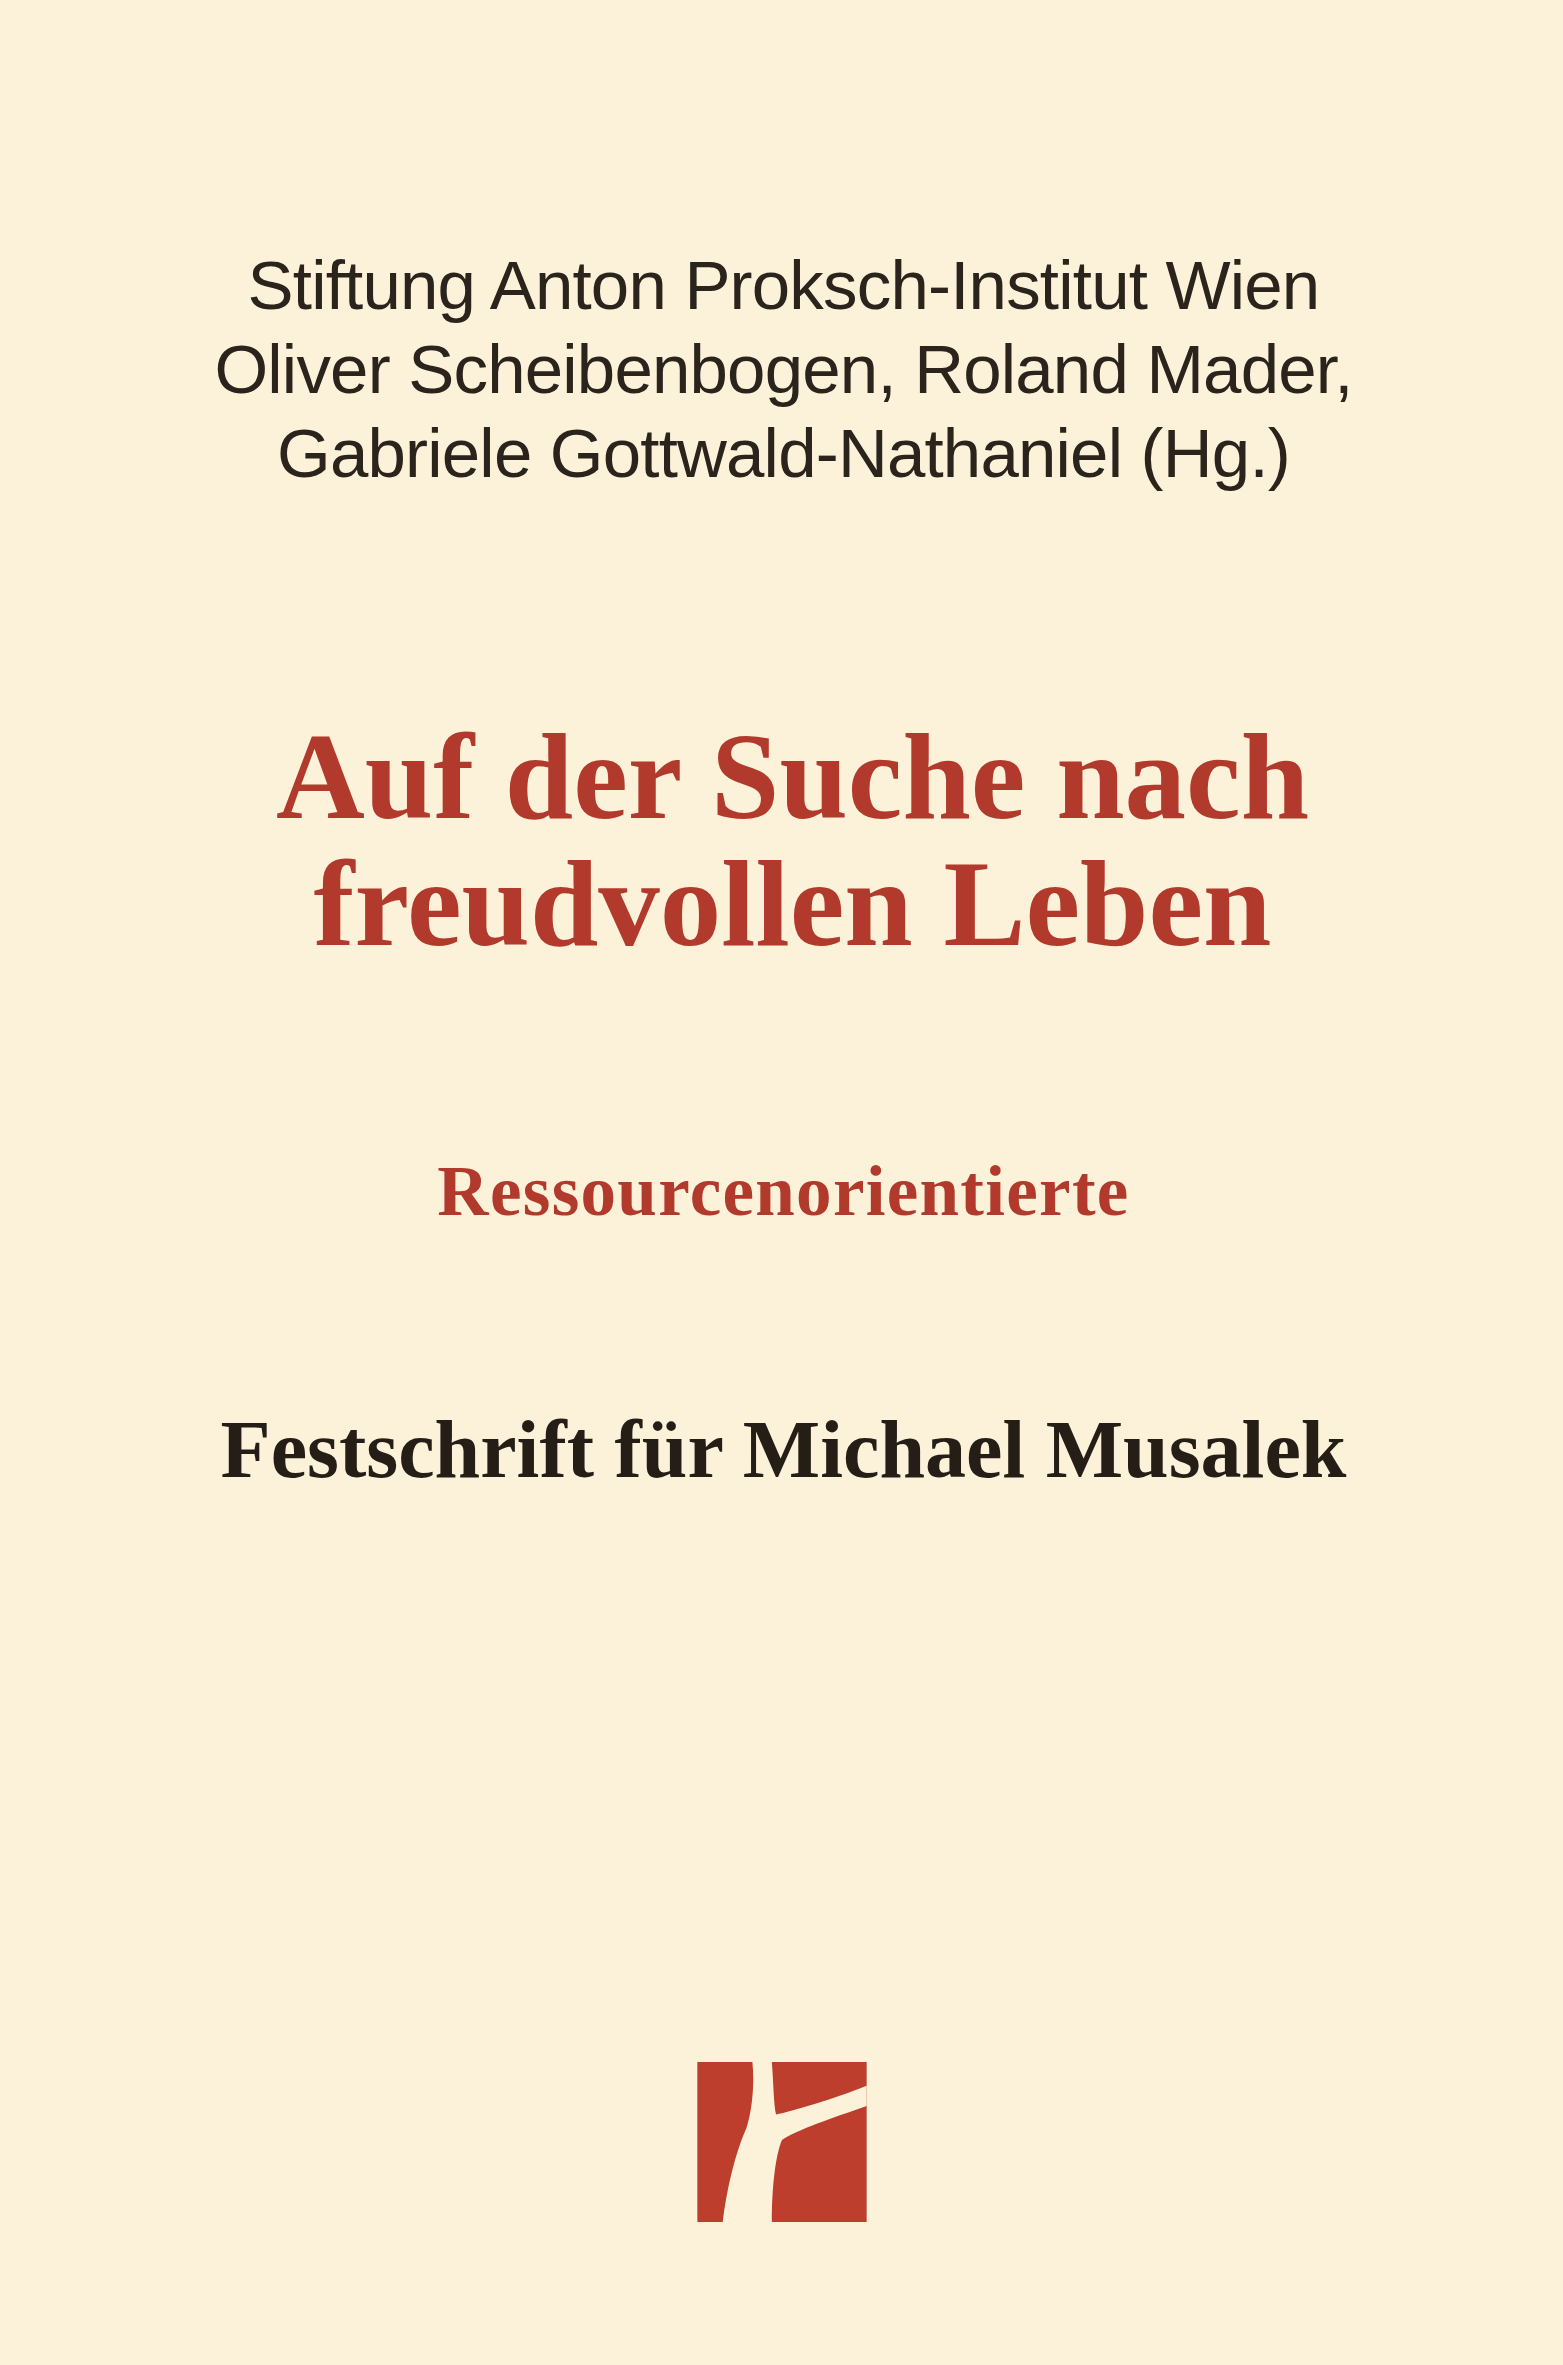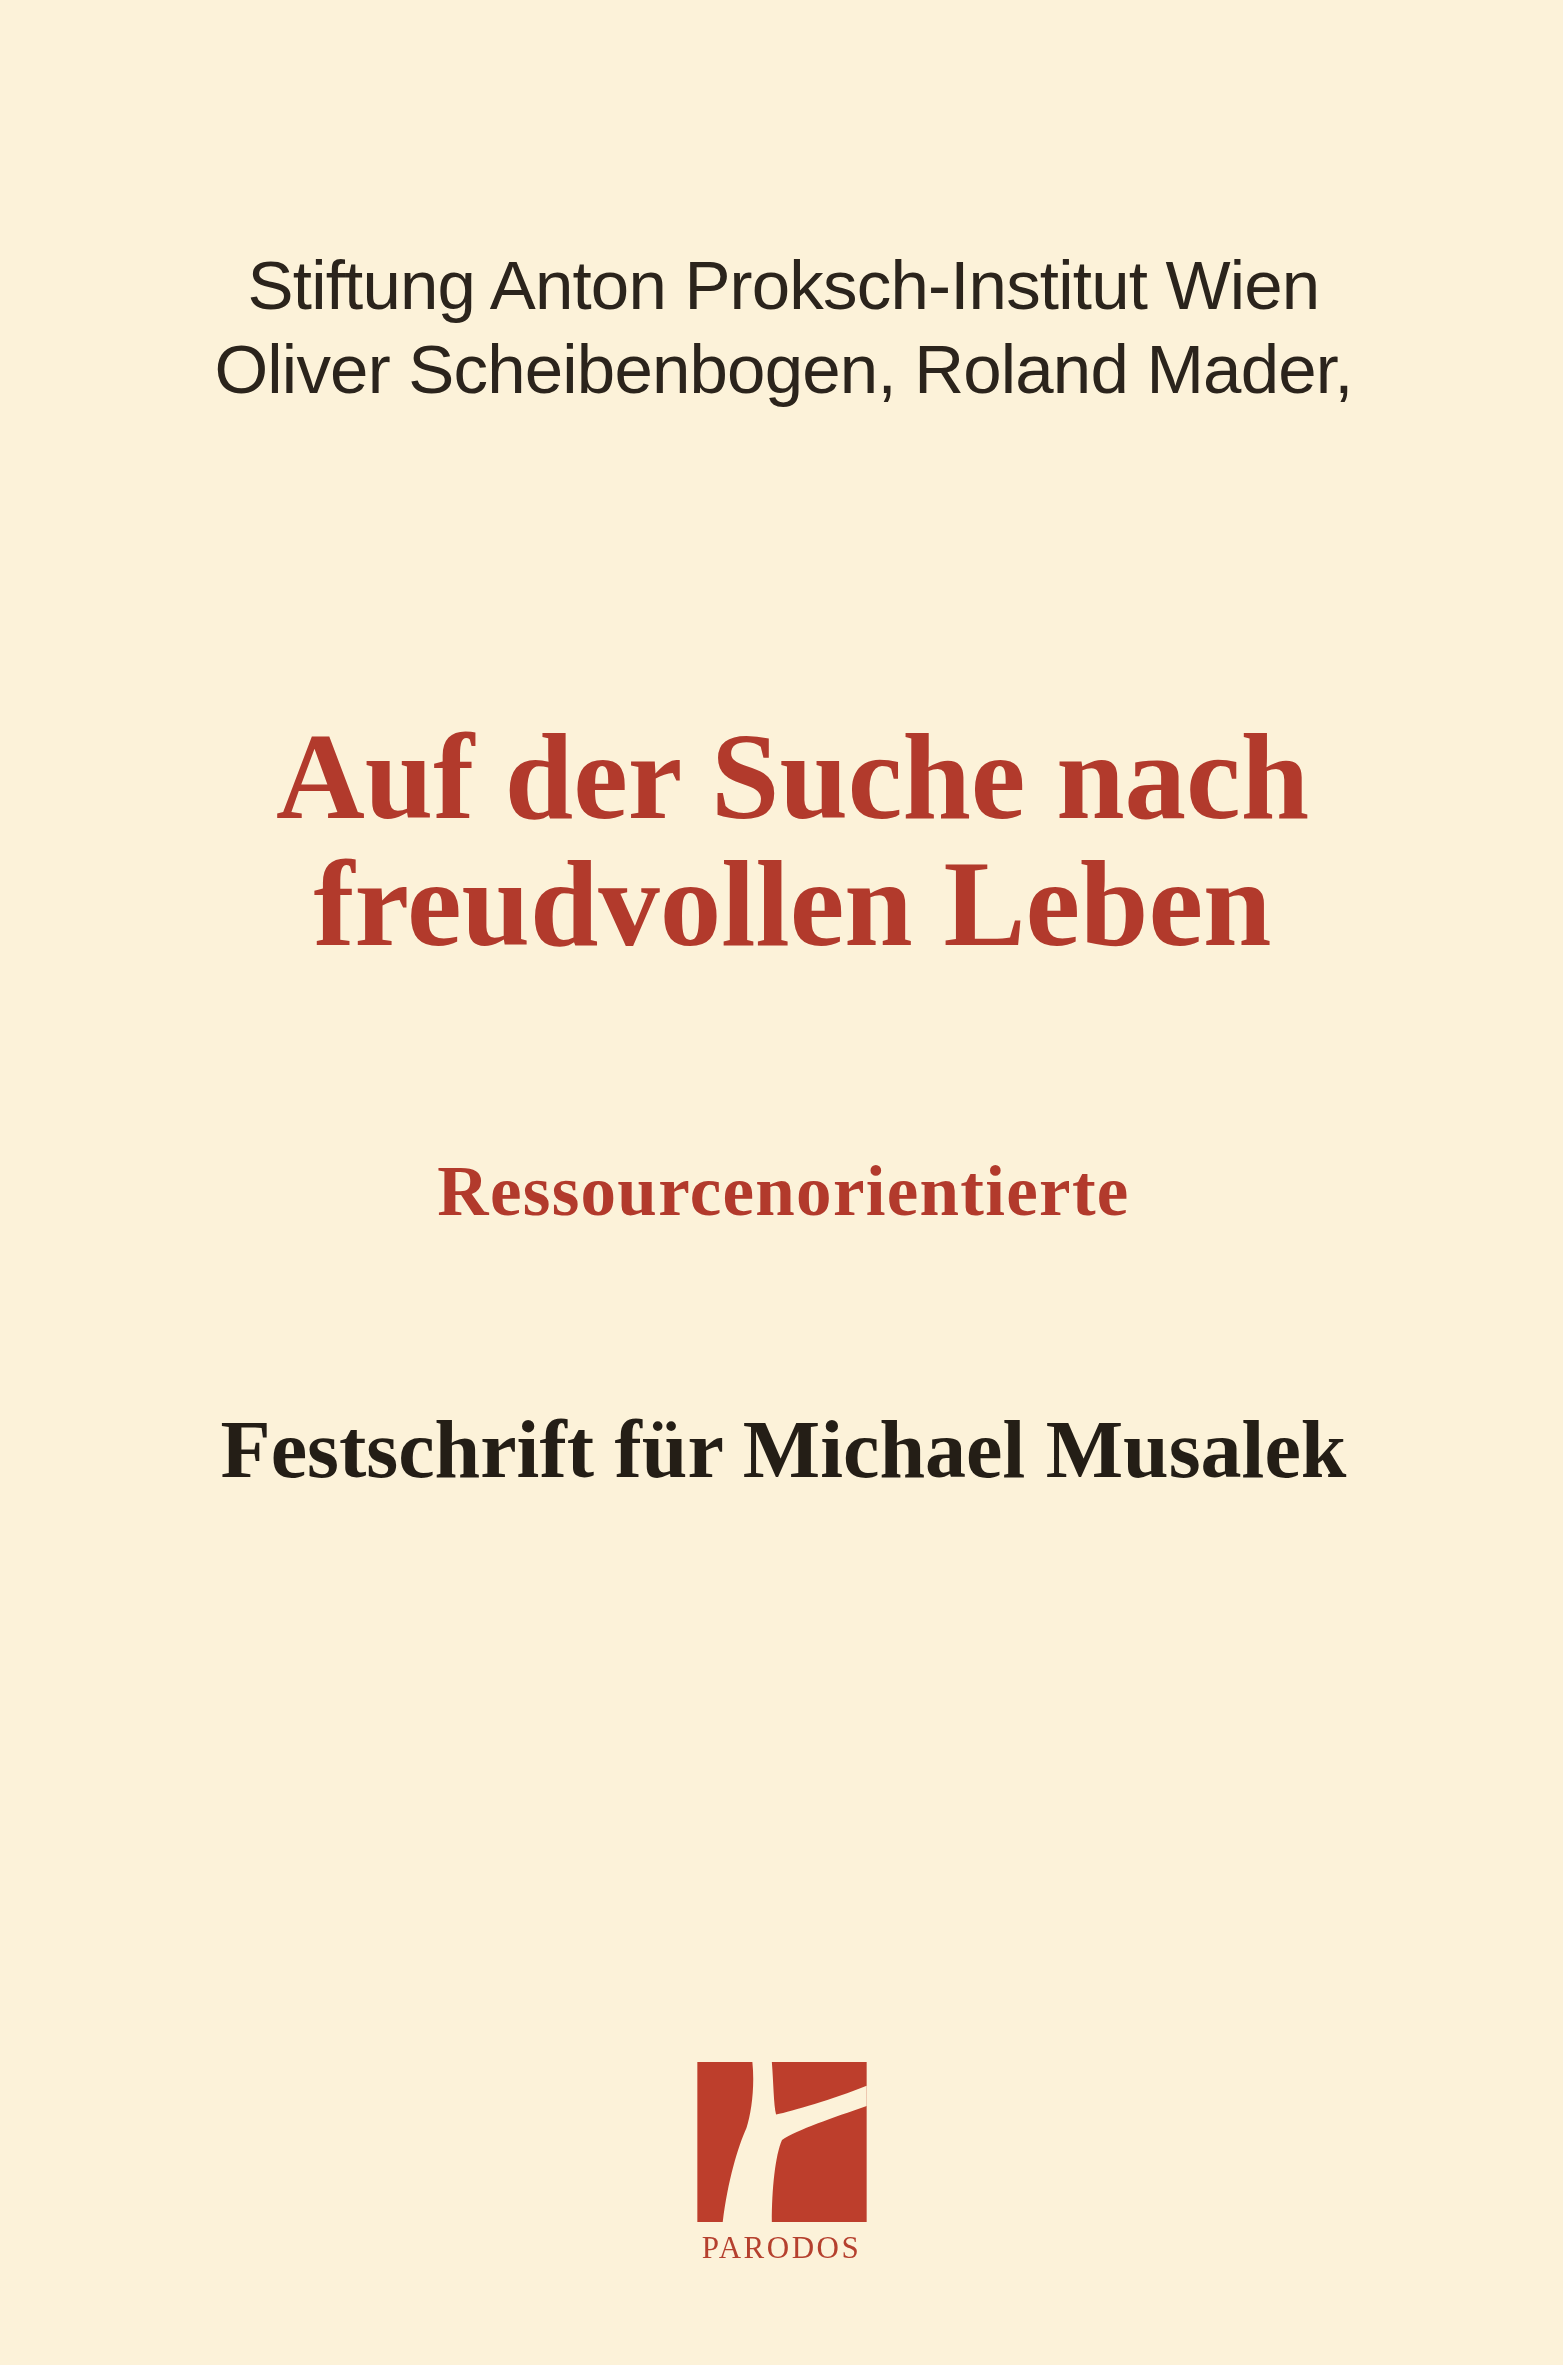"Gabriele Gottwald-Nathaniel (Hg.)" div { html: none -> <div>Gabriele Gottwald-Nathaniel (Hg.)</div> }
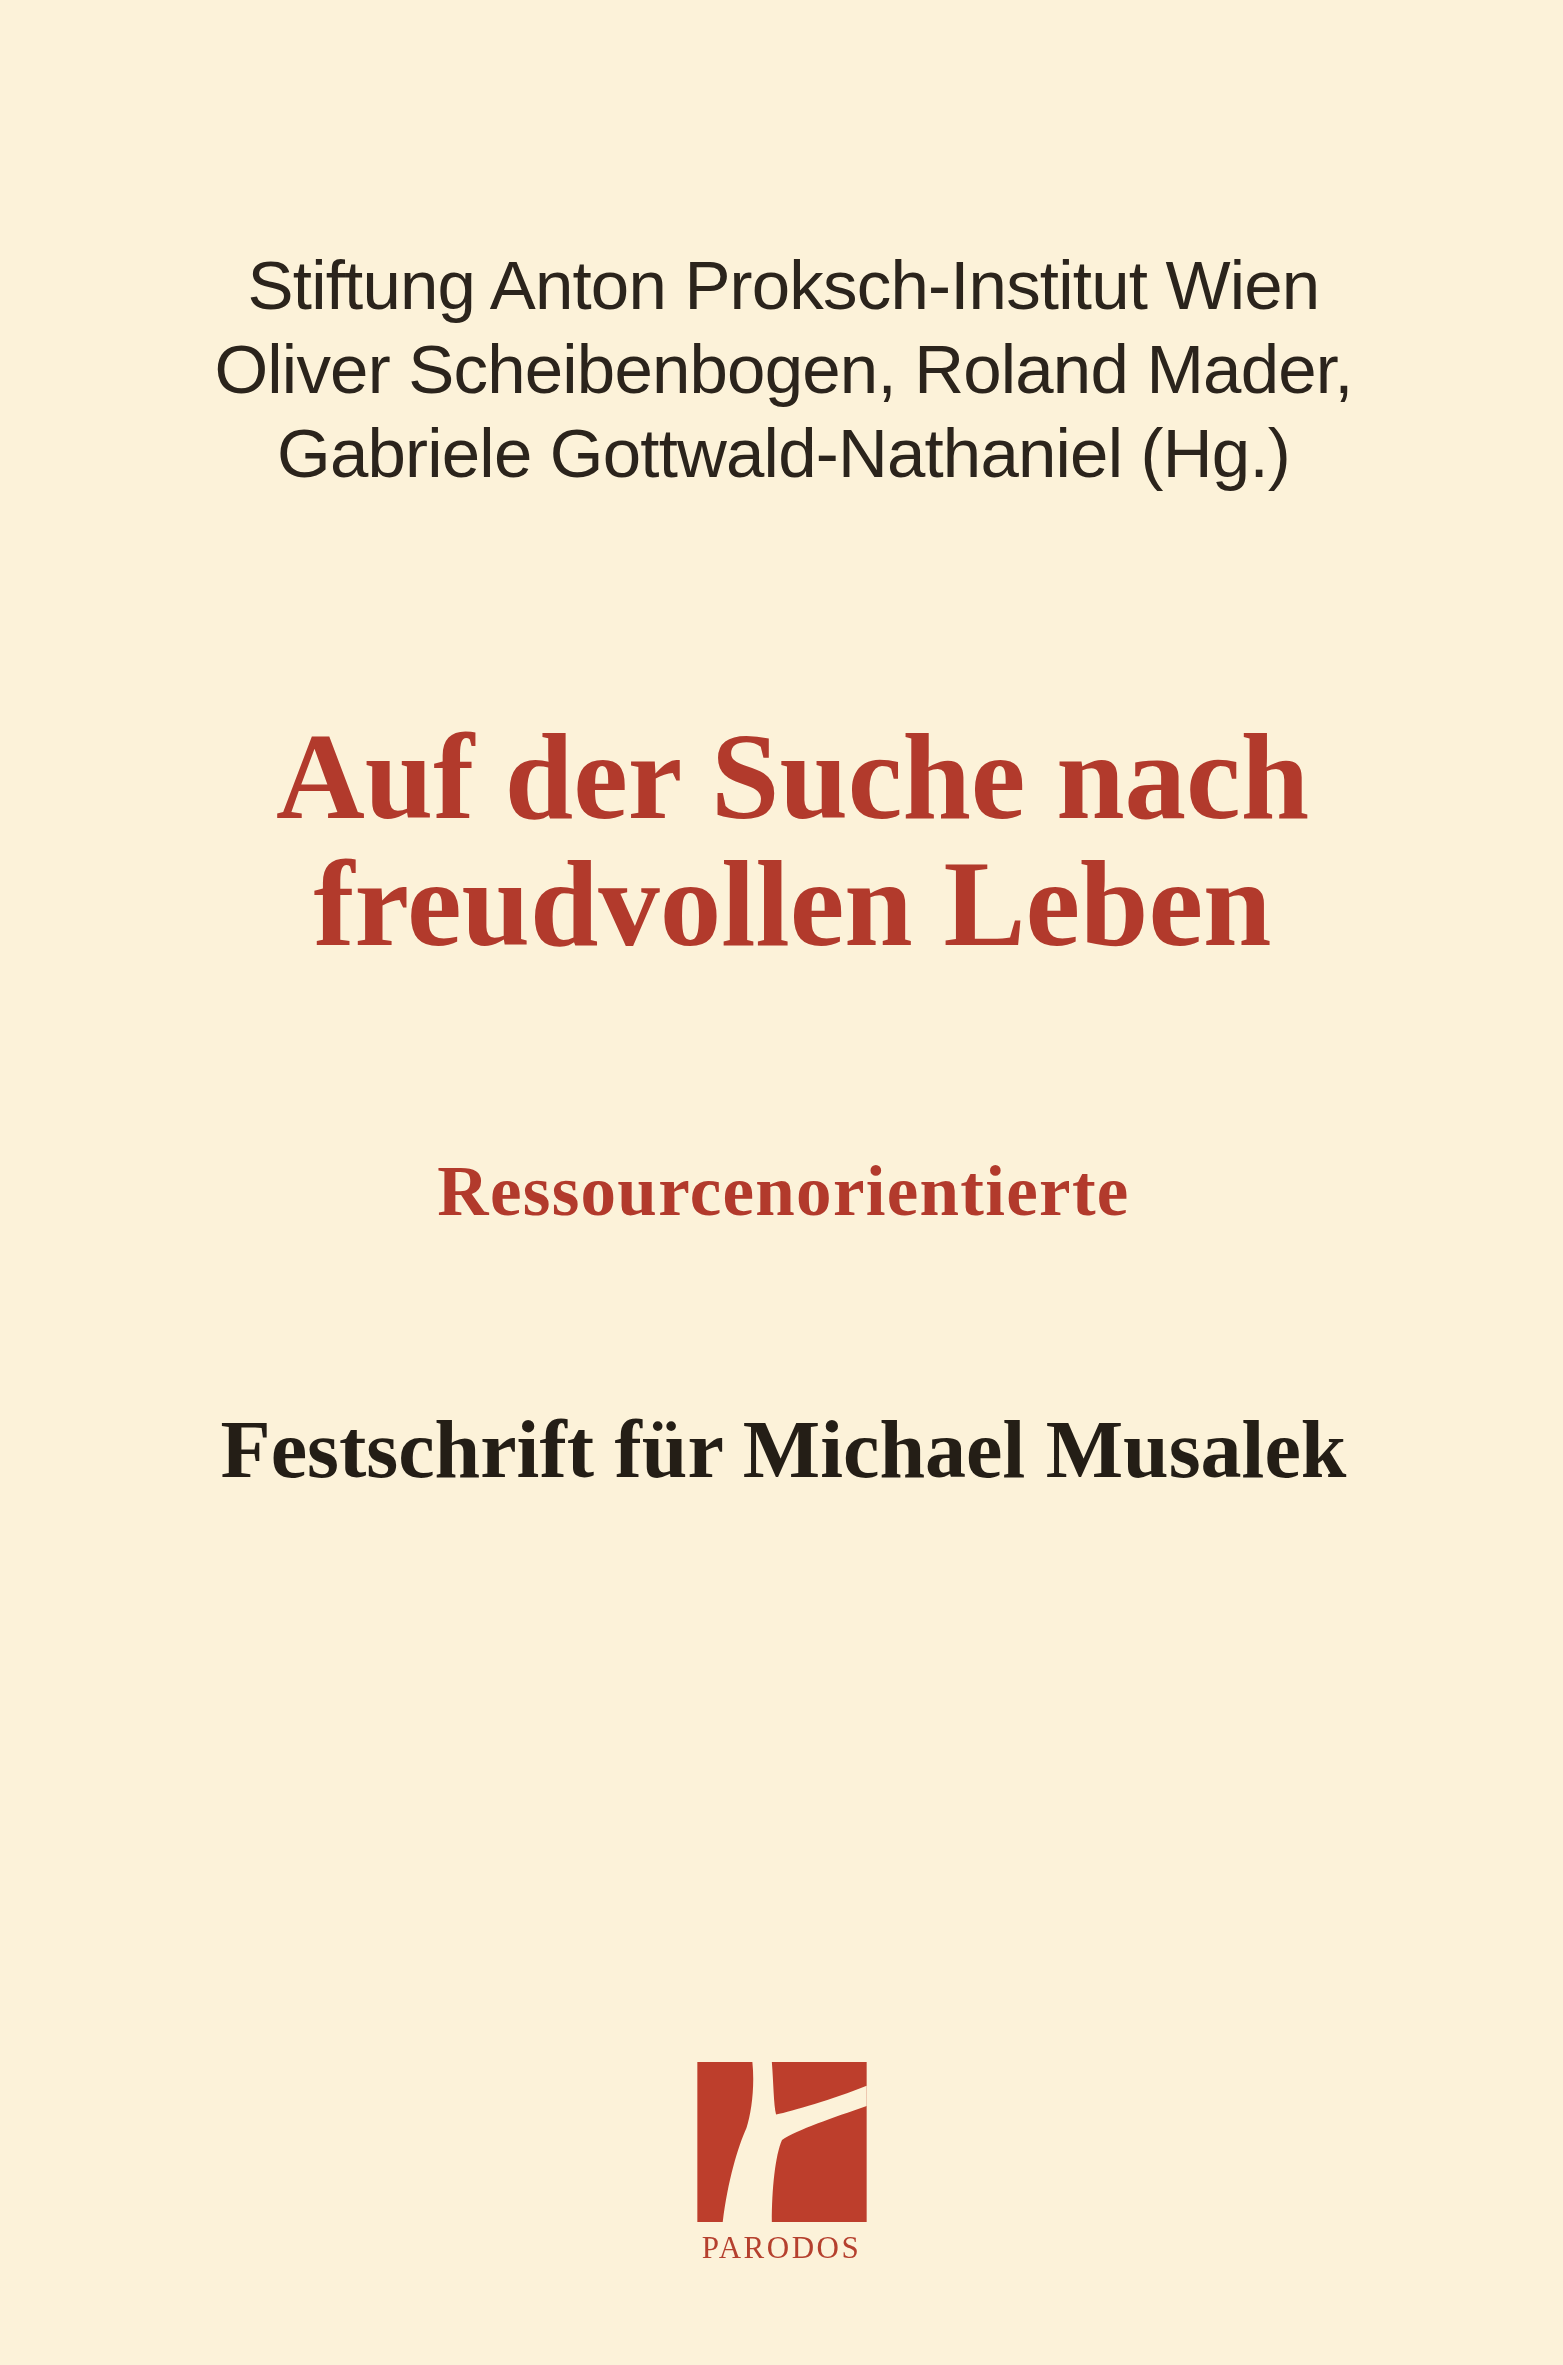"PARODOS" div.publisher-name { html: <div>PARODOS</div> -> none }
